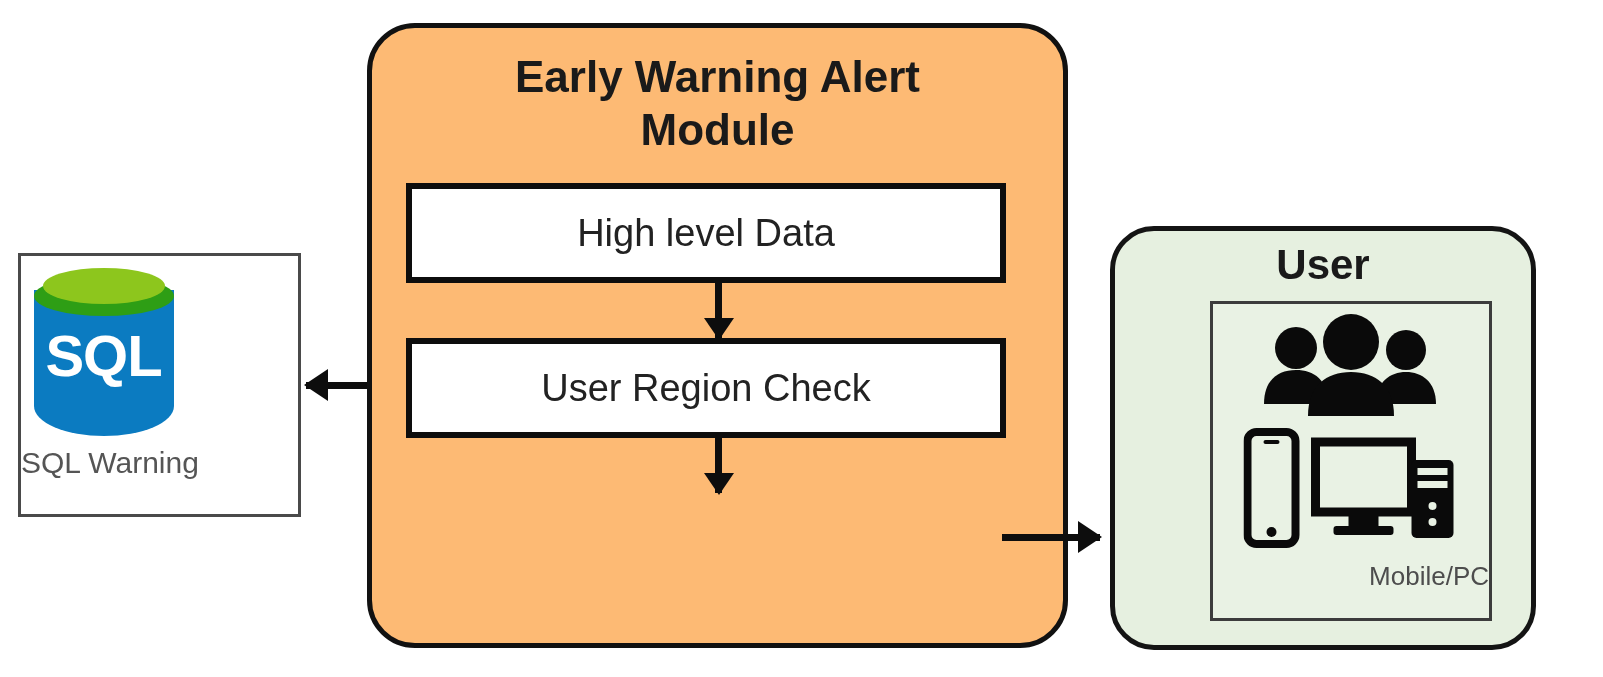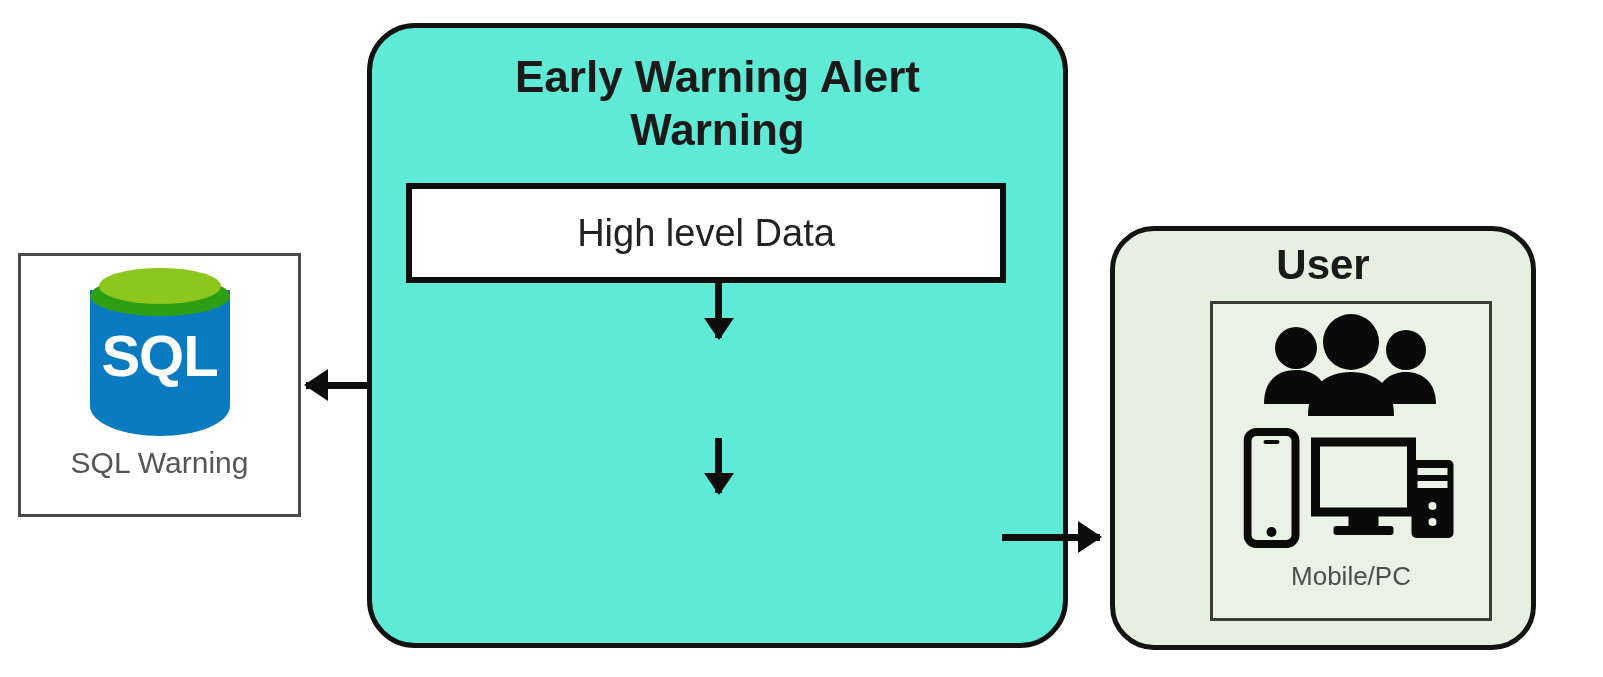"Early Warning Alert" .module-panel { background: #5eead4 -> #fdba74 }
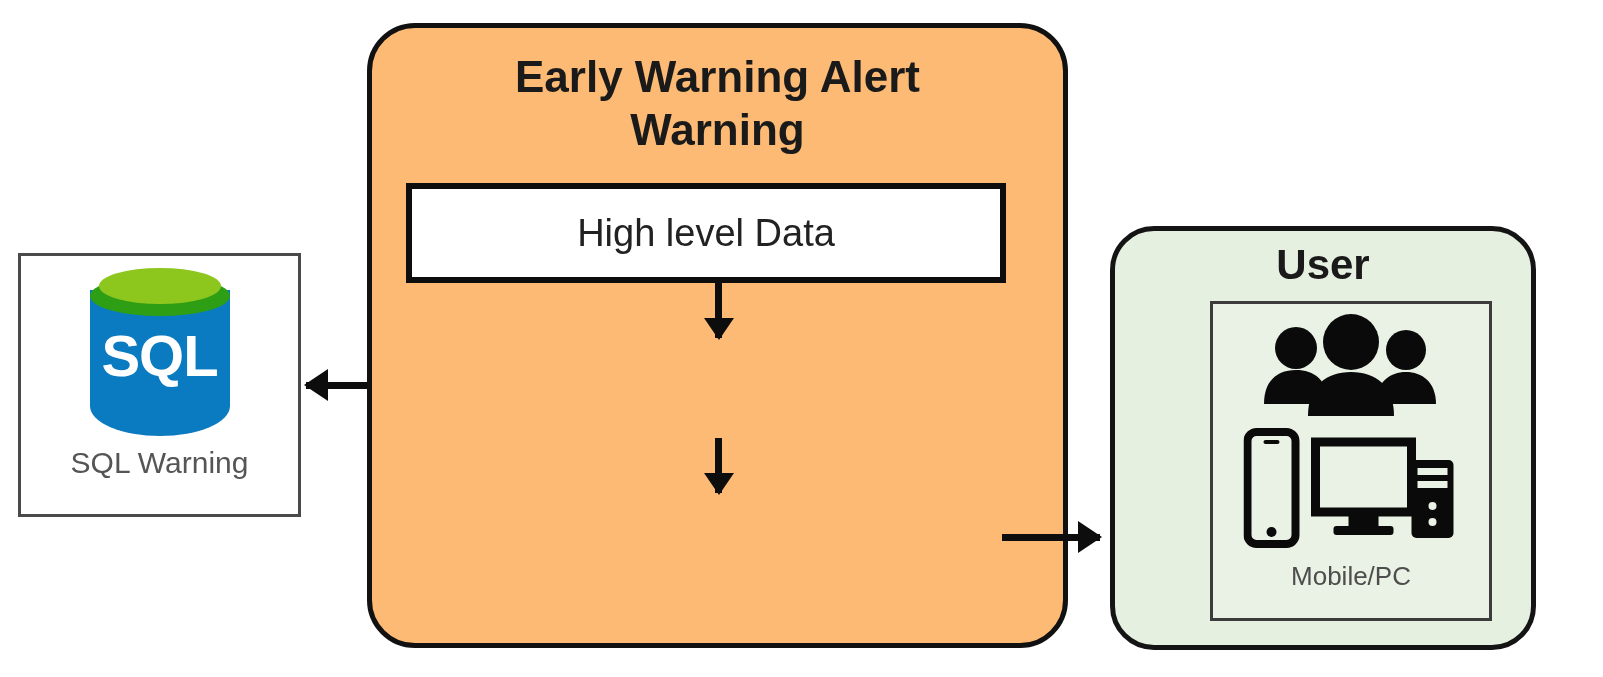"Warning" span { text: Warning -> Module }
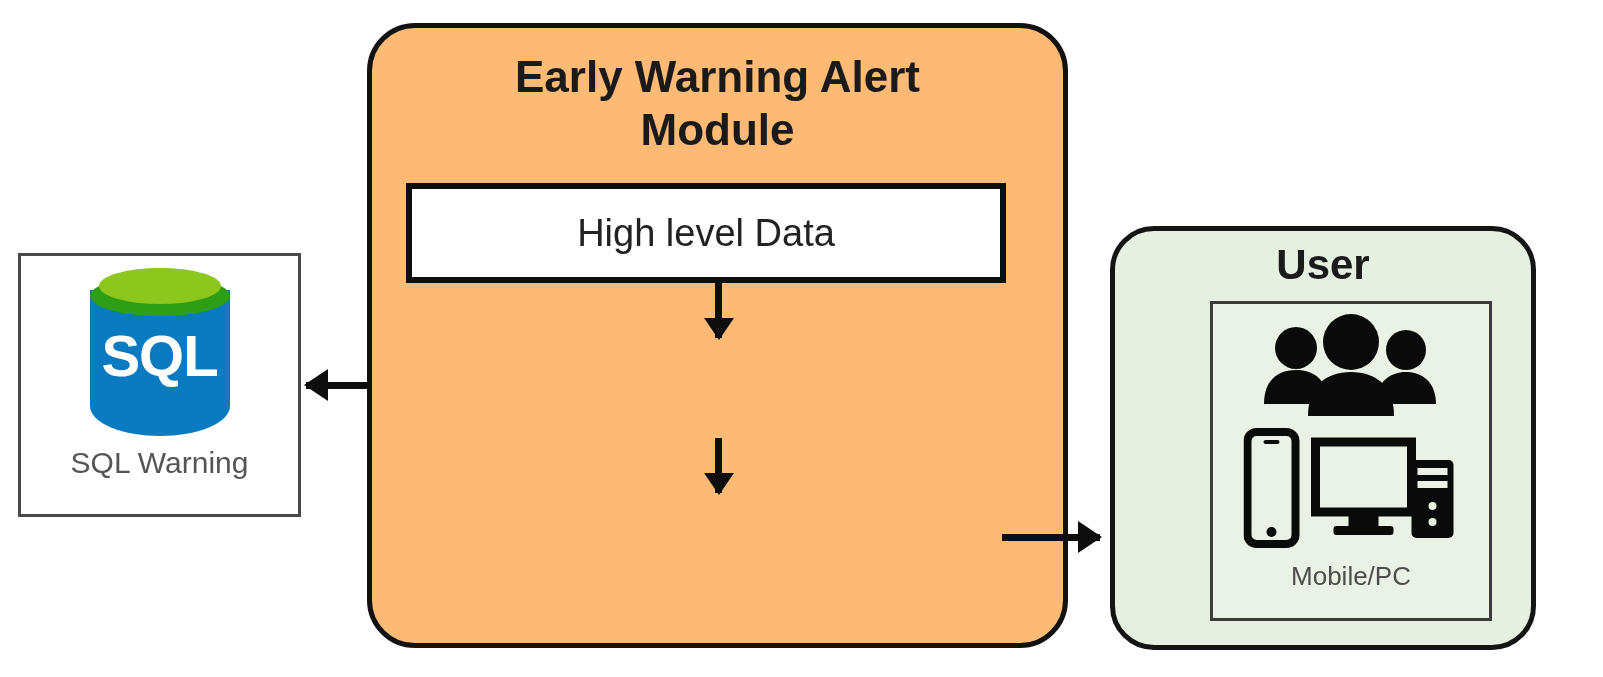"SQL" .sql-card { align-items: center -> none }
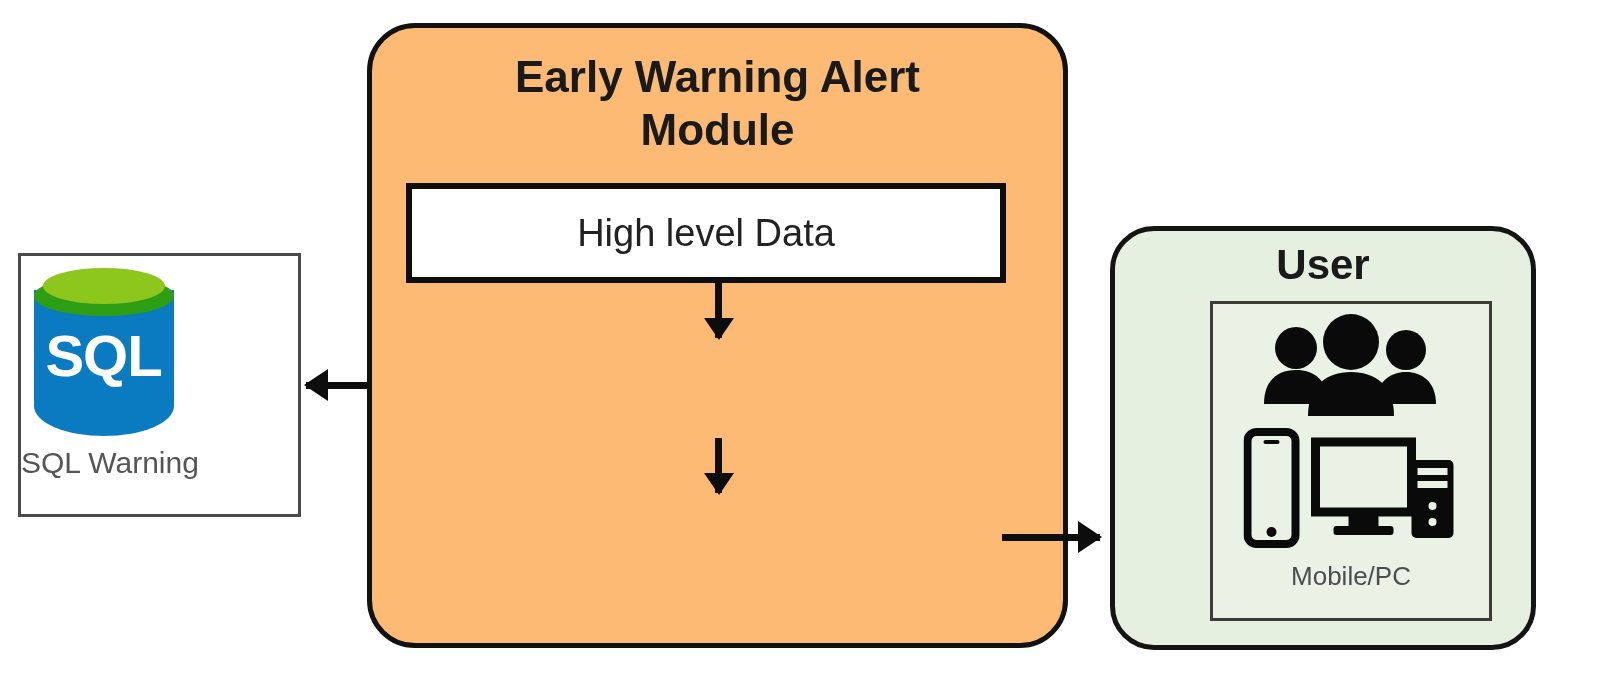"User Region Check" div.step-box { html: none -> <div>User Region Check</div> }
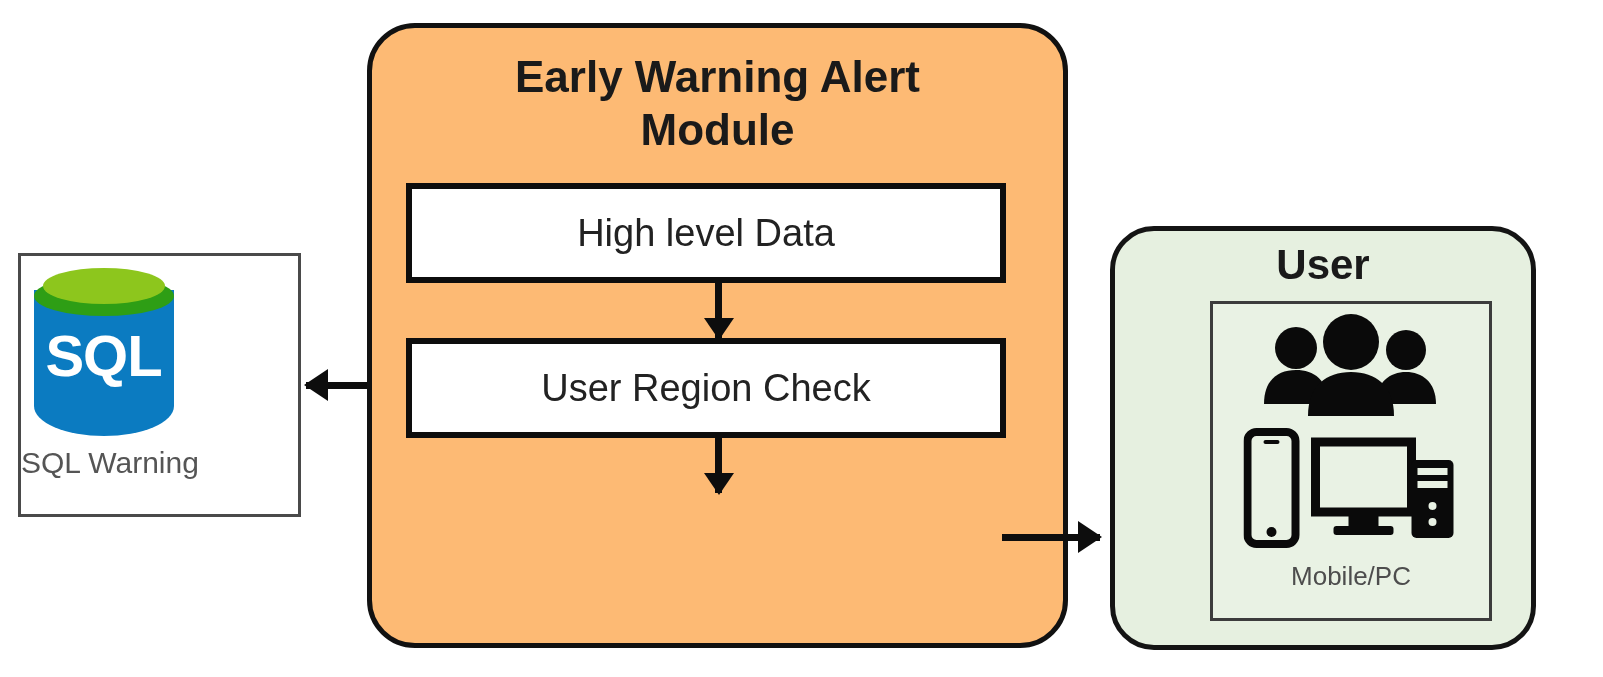"Mobile/PC" .user-caption { text-align: center -> right }
